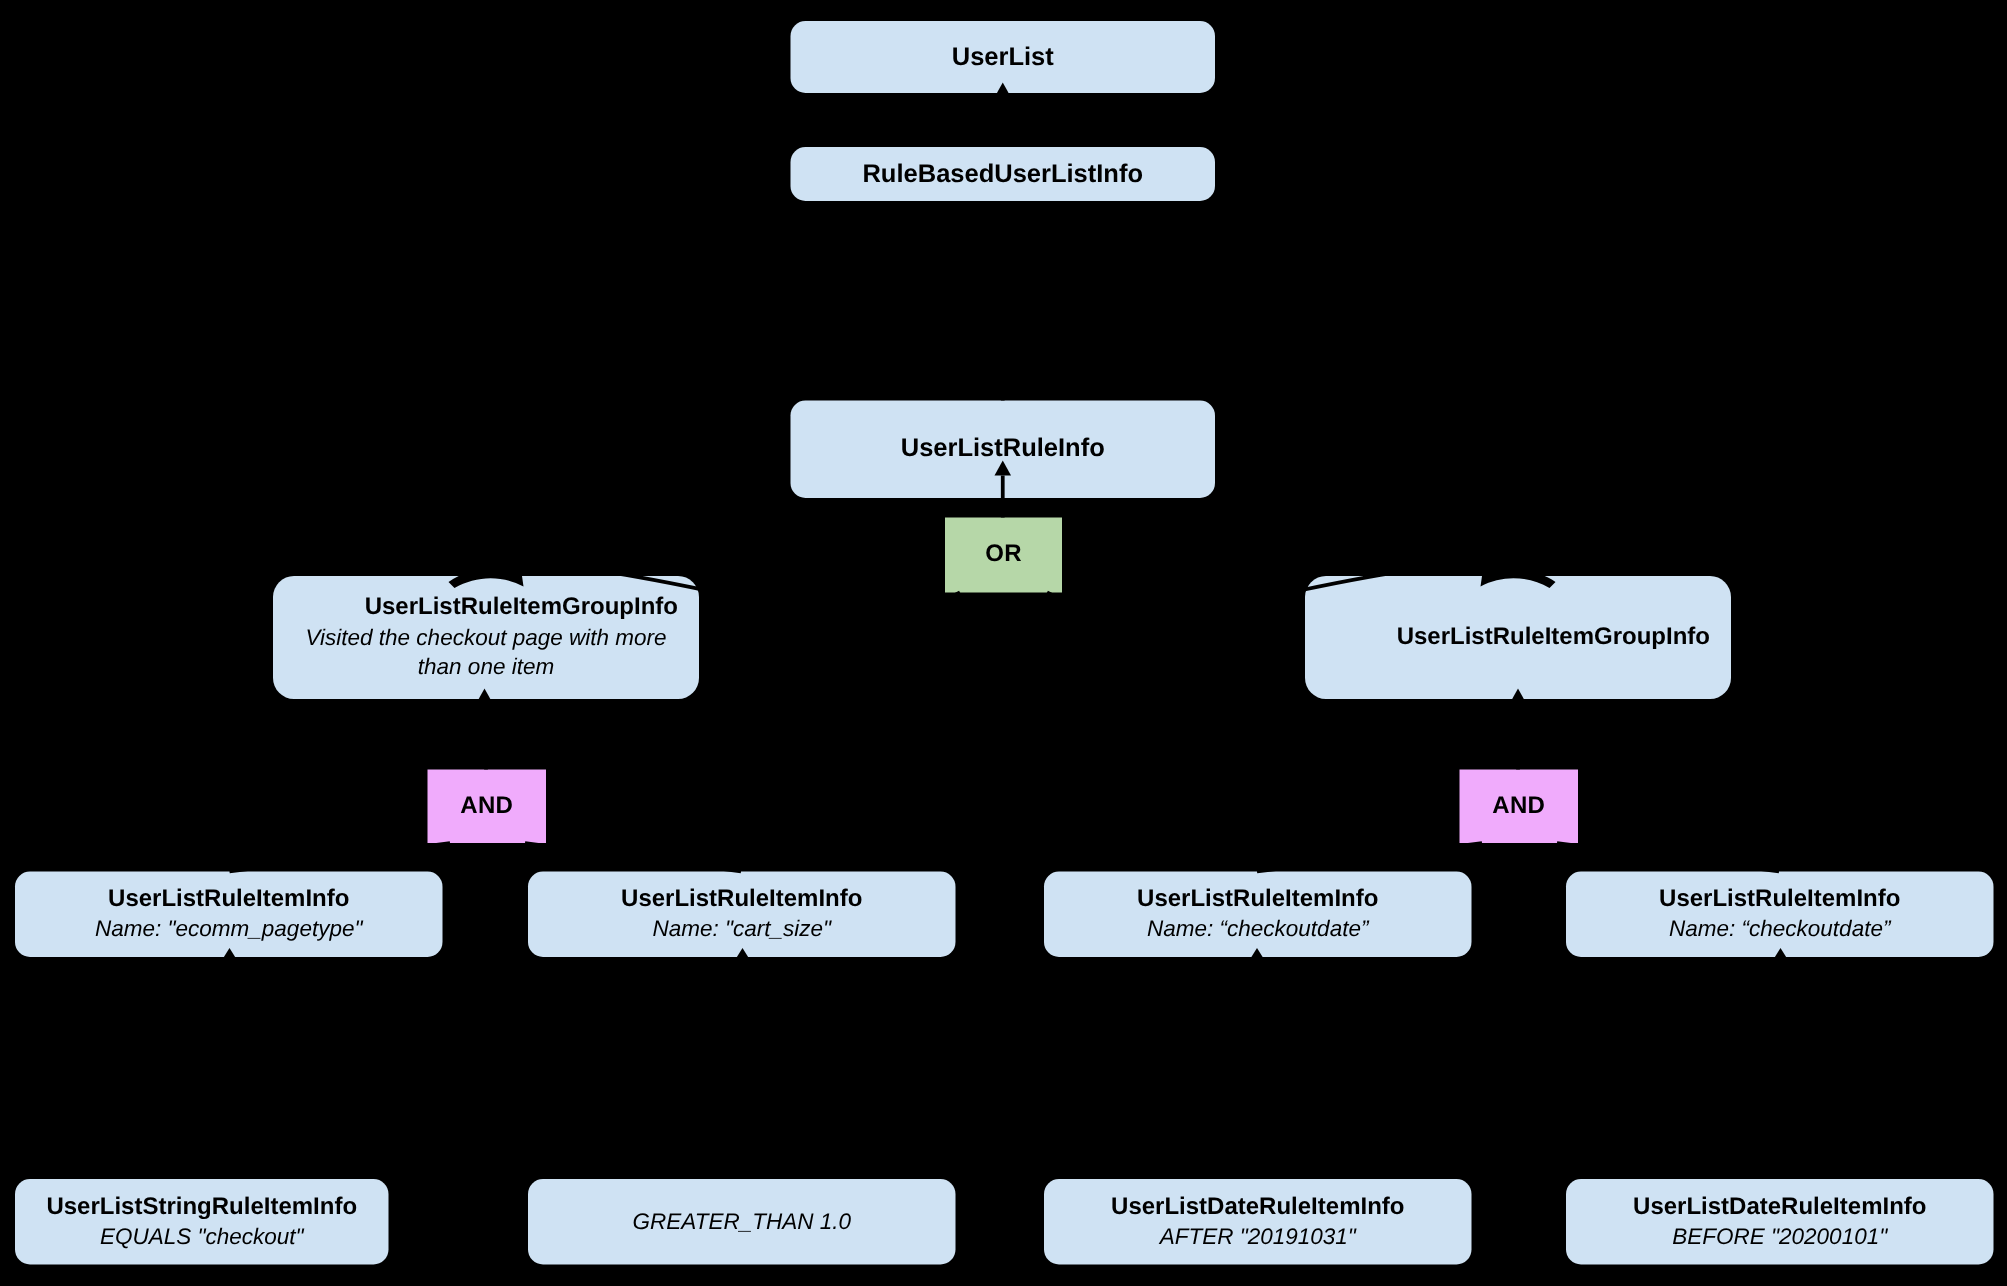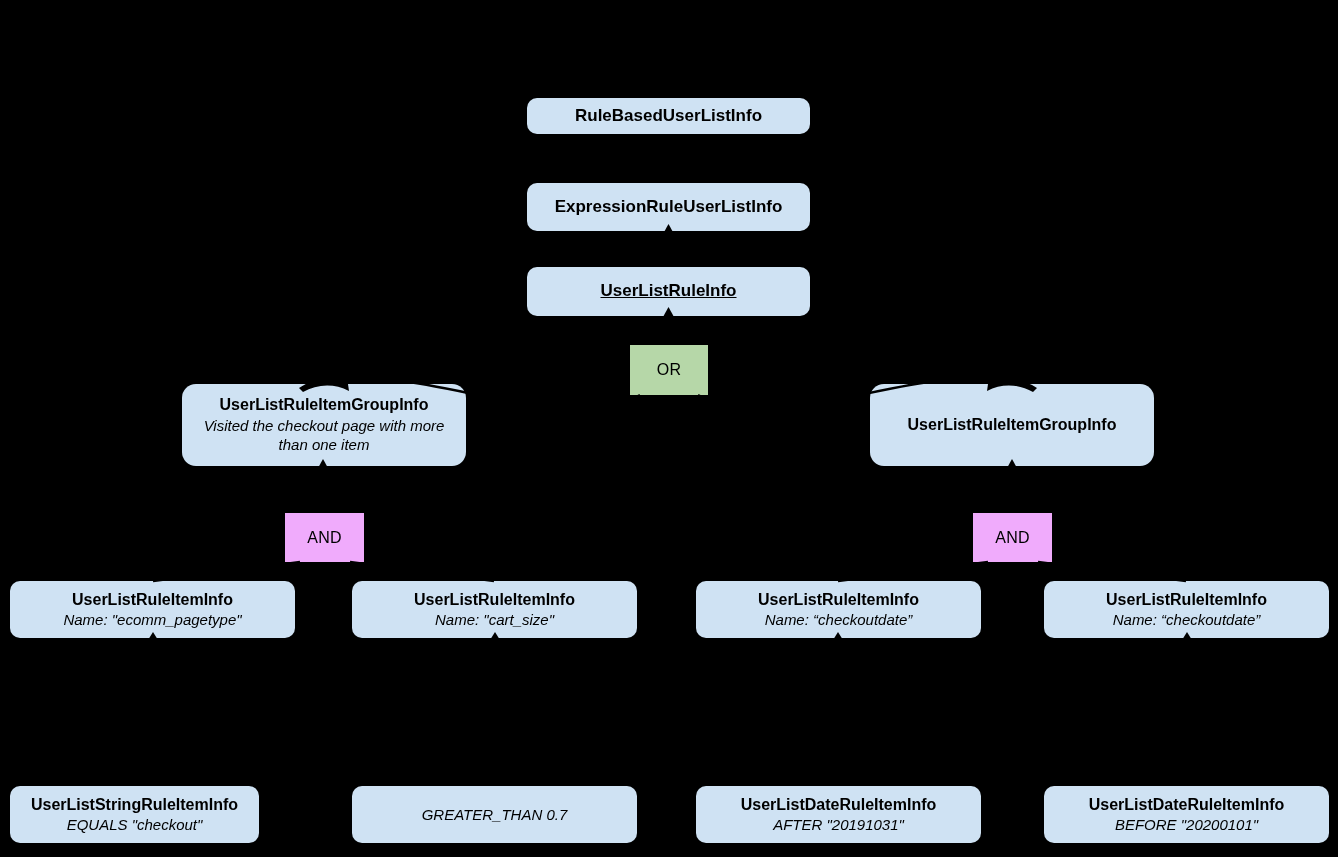"UserList" div.node { html: none -> <div> <div>UserList</div> </div> }
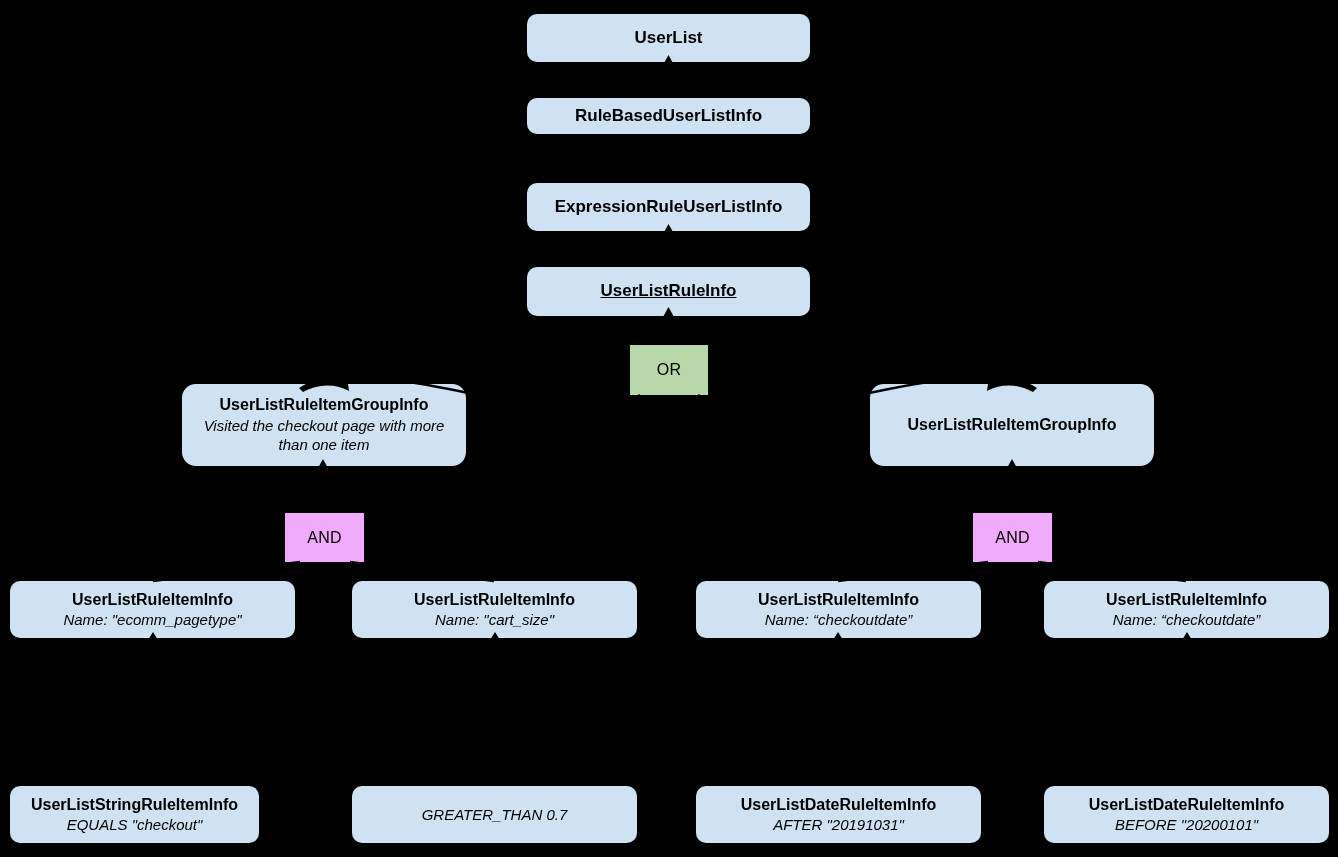"ExpressionRuleUserListInfo" div.node { html: <div> <div>ExpressionRuleUserListInfo</div> </div> -> none }
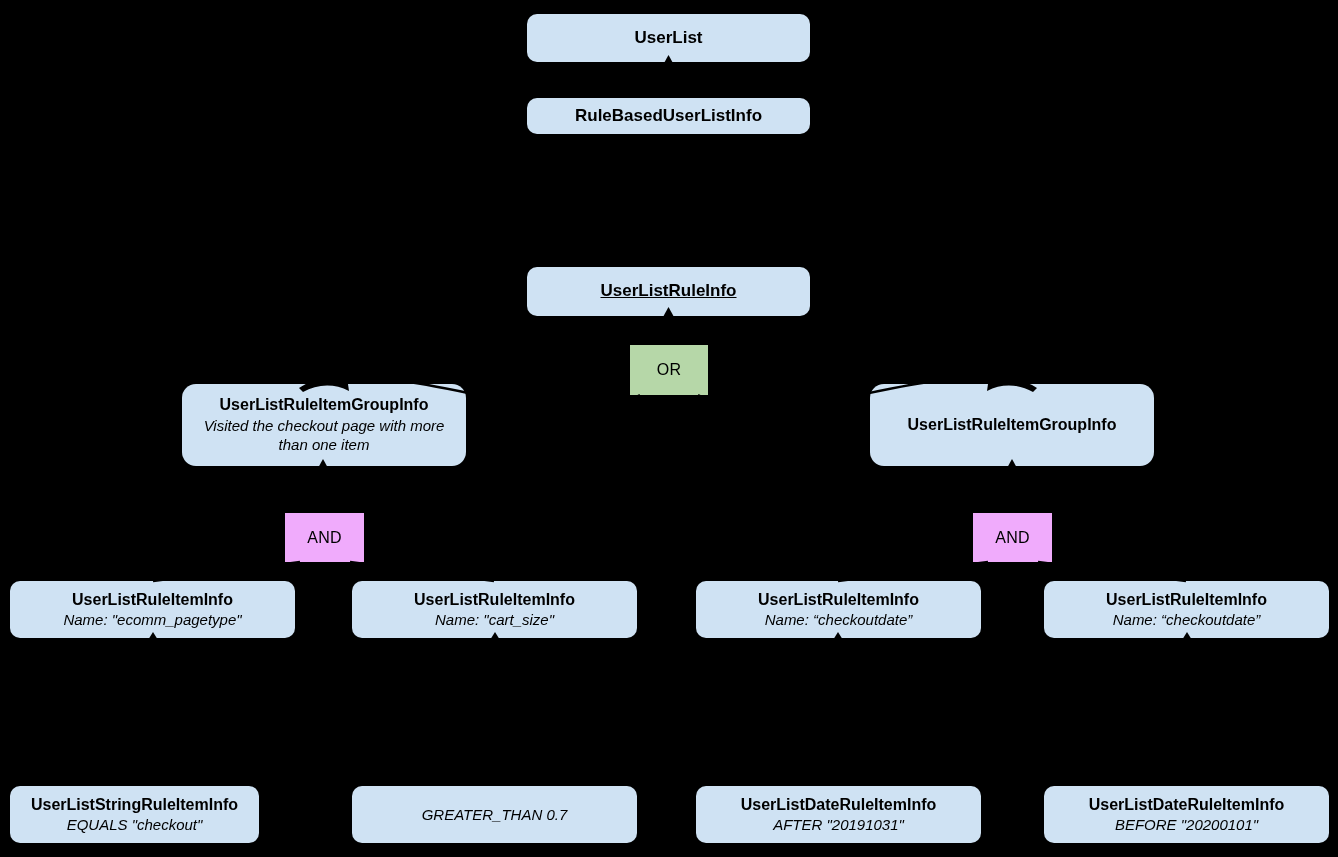"UserListRuleInfo" div.node { height: 49px -> 65px; text-decoration: underline -> none }
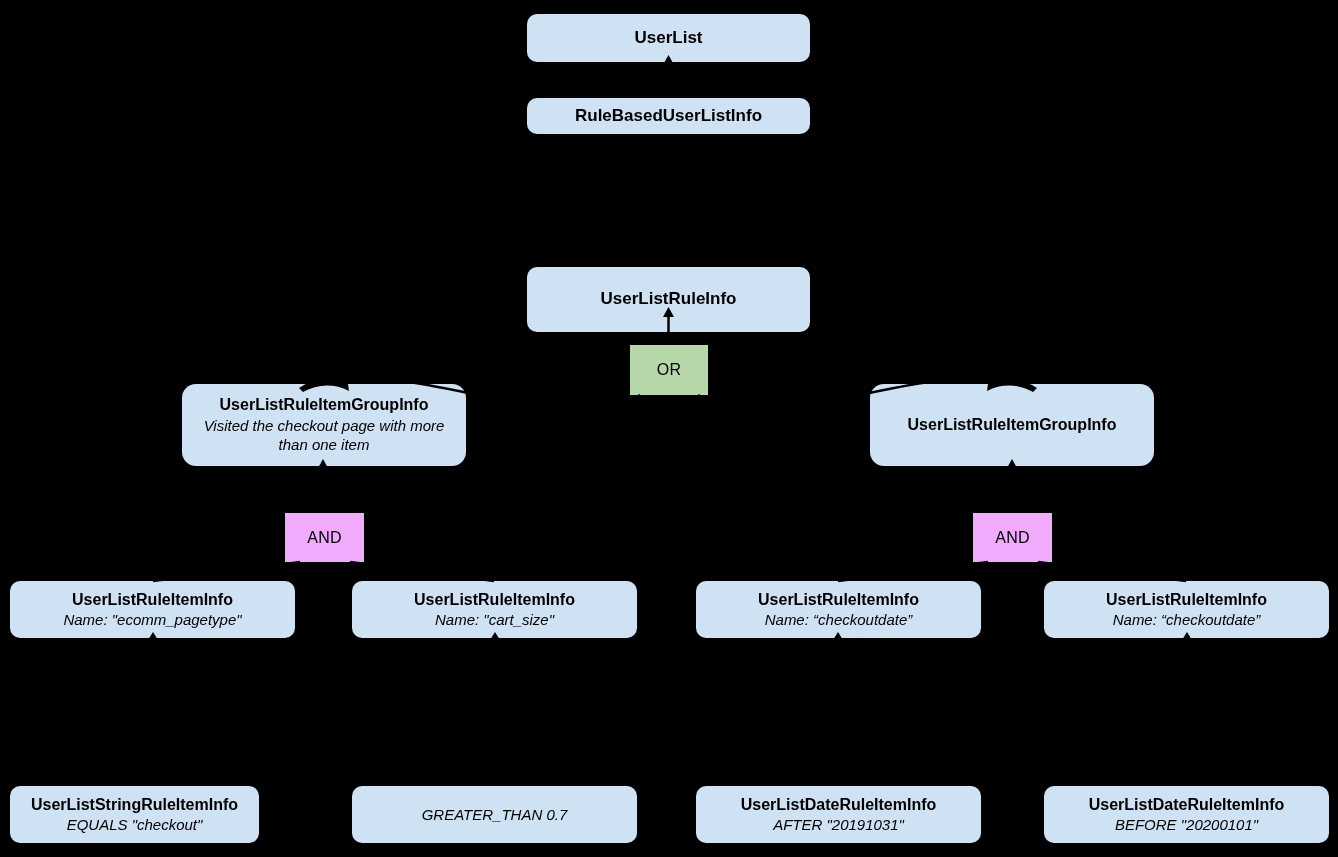"OR" .op-label { font-weight: normal -> bold }
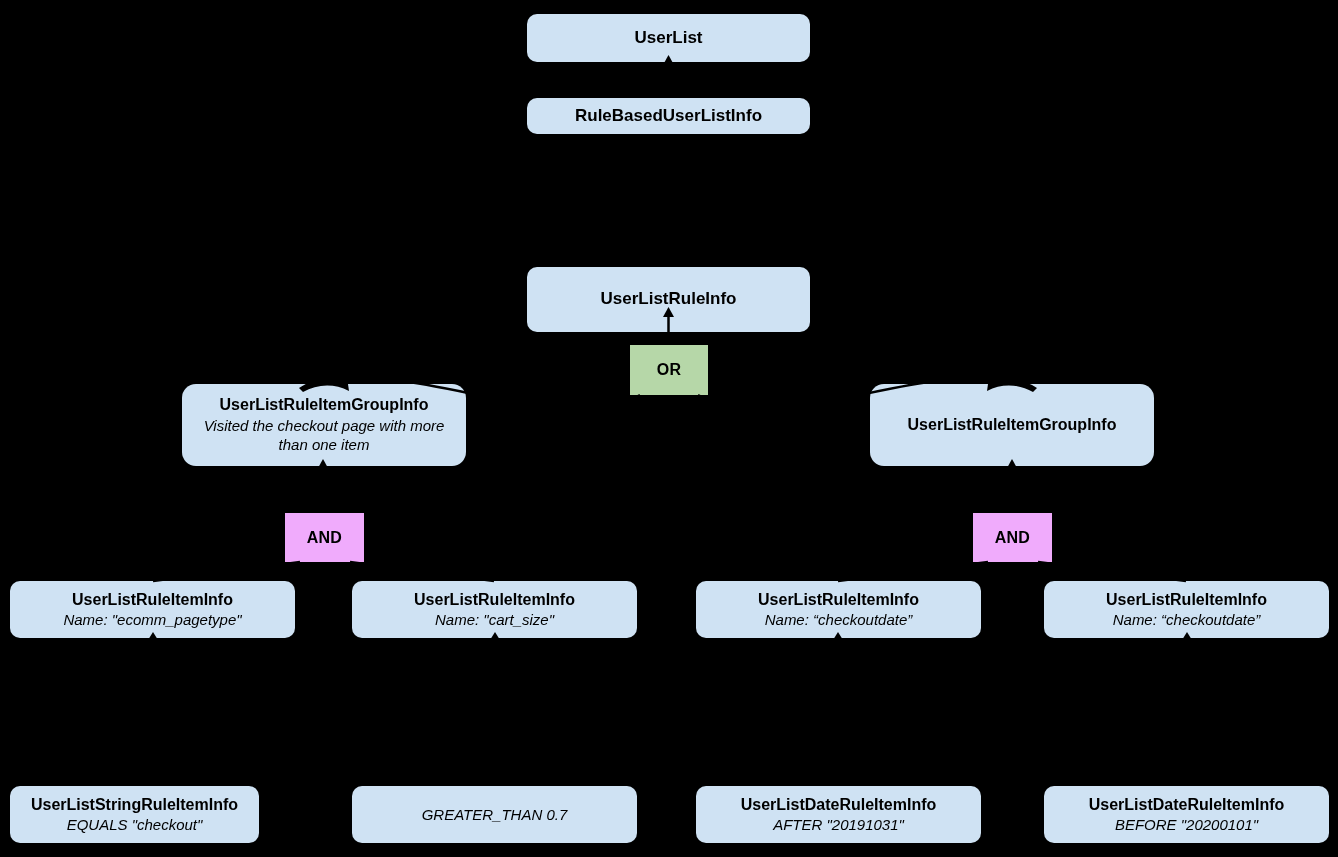"UserListRuleItemGroupInfo" .group { align-items: none -> flex-end }
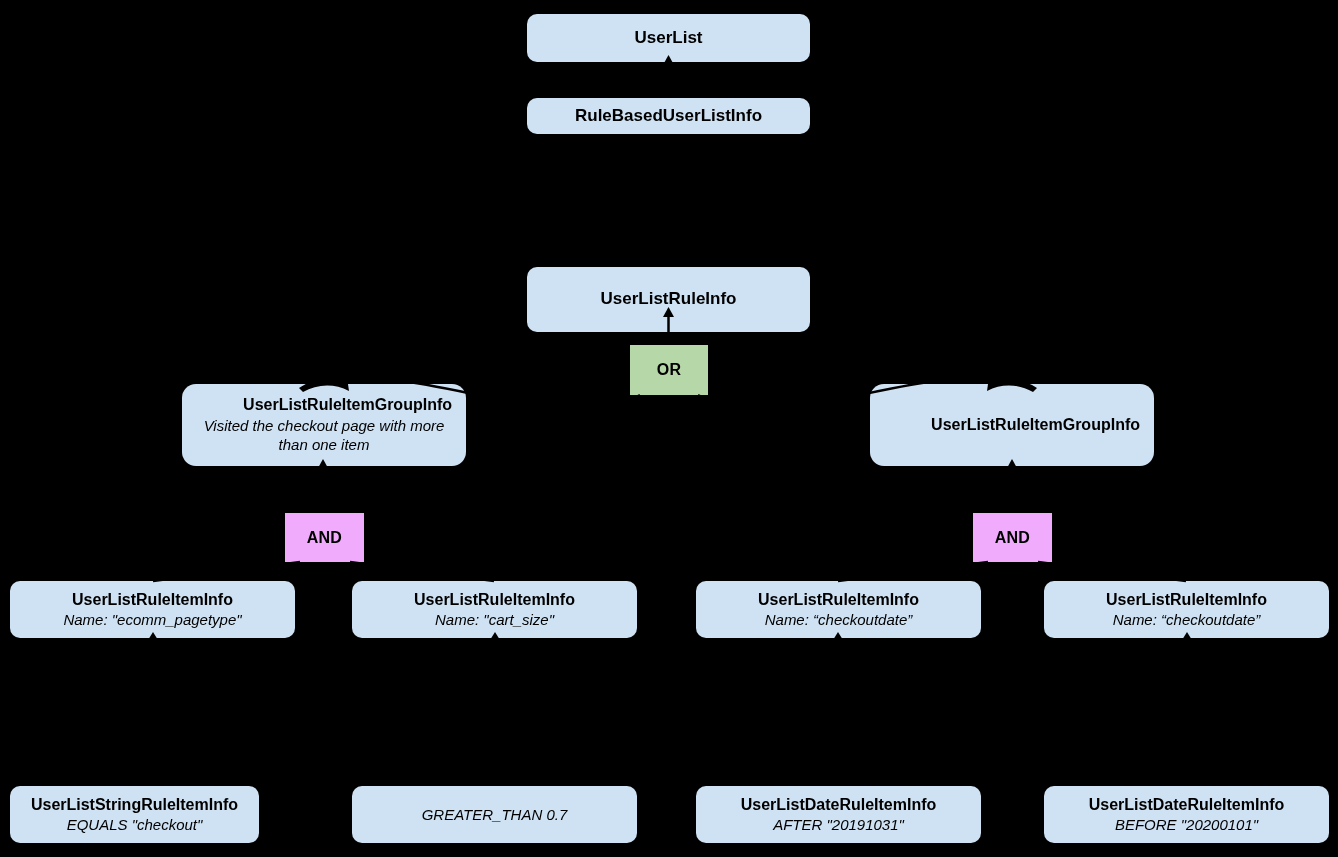"GREATER_THAN 0.7" div.desc { text: 0.7 -> 1.0 }
